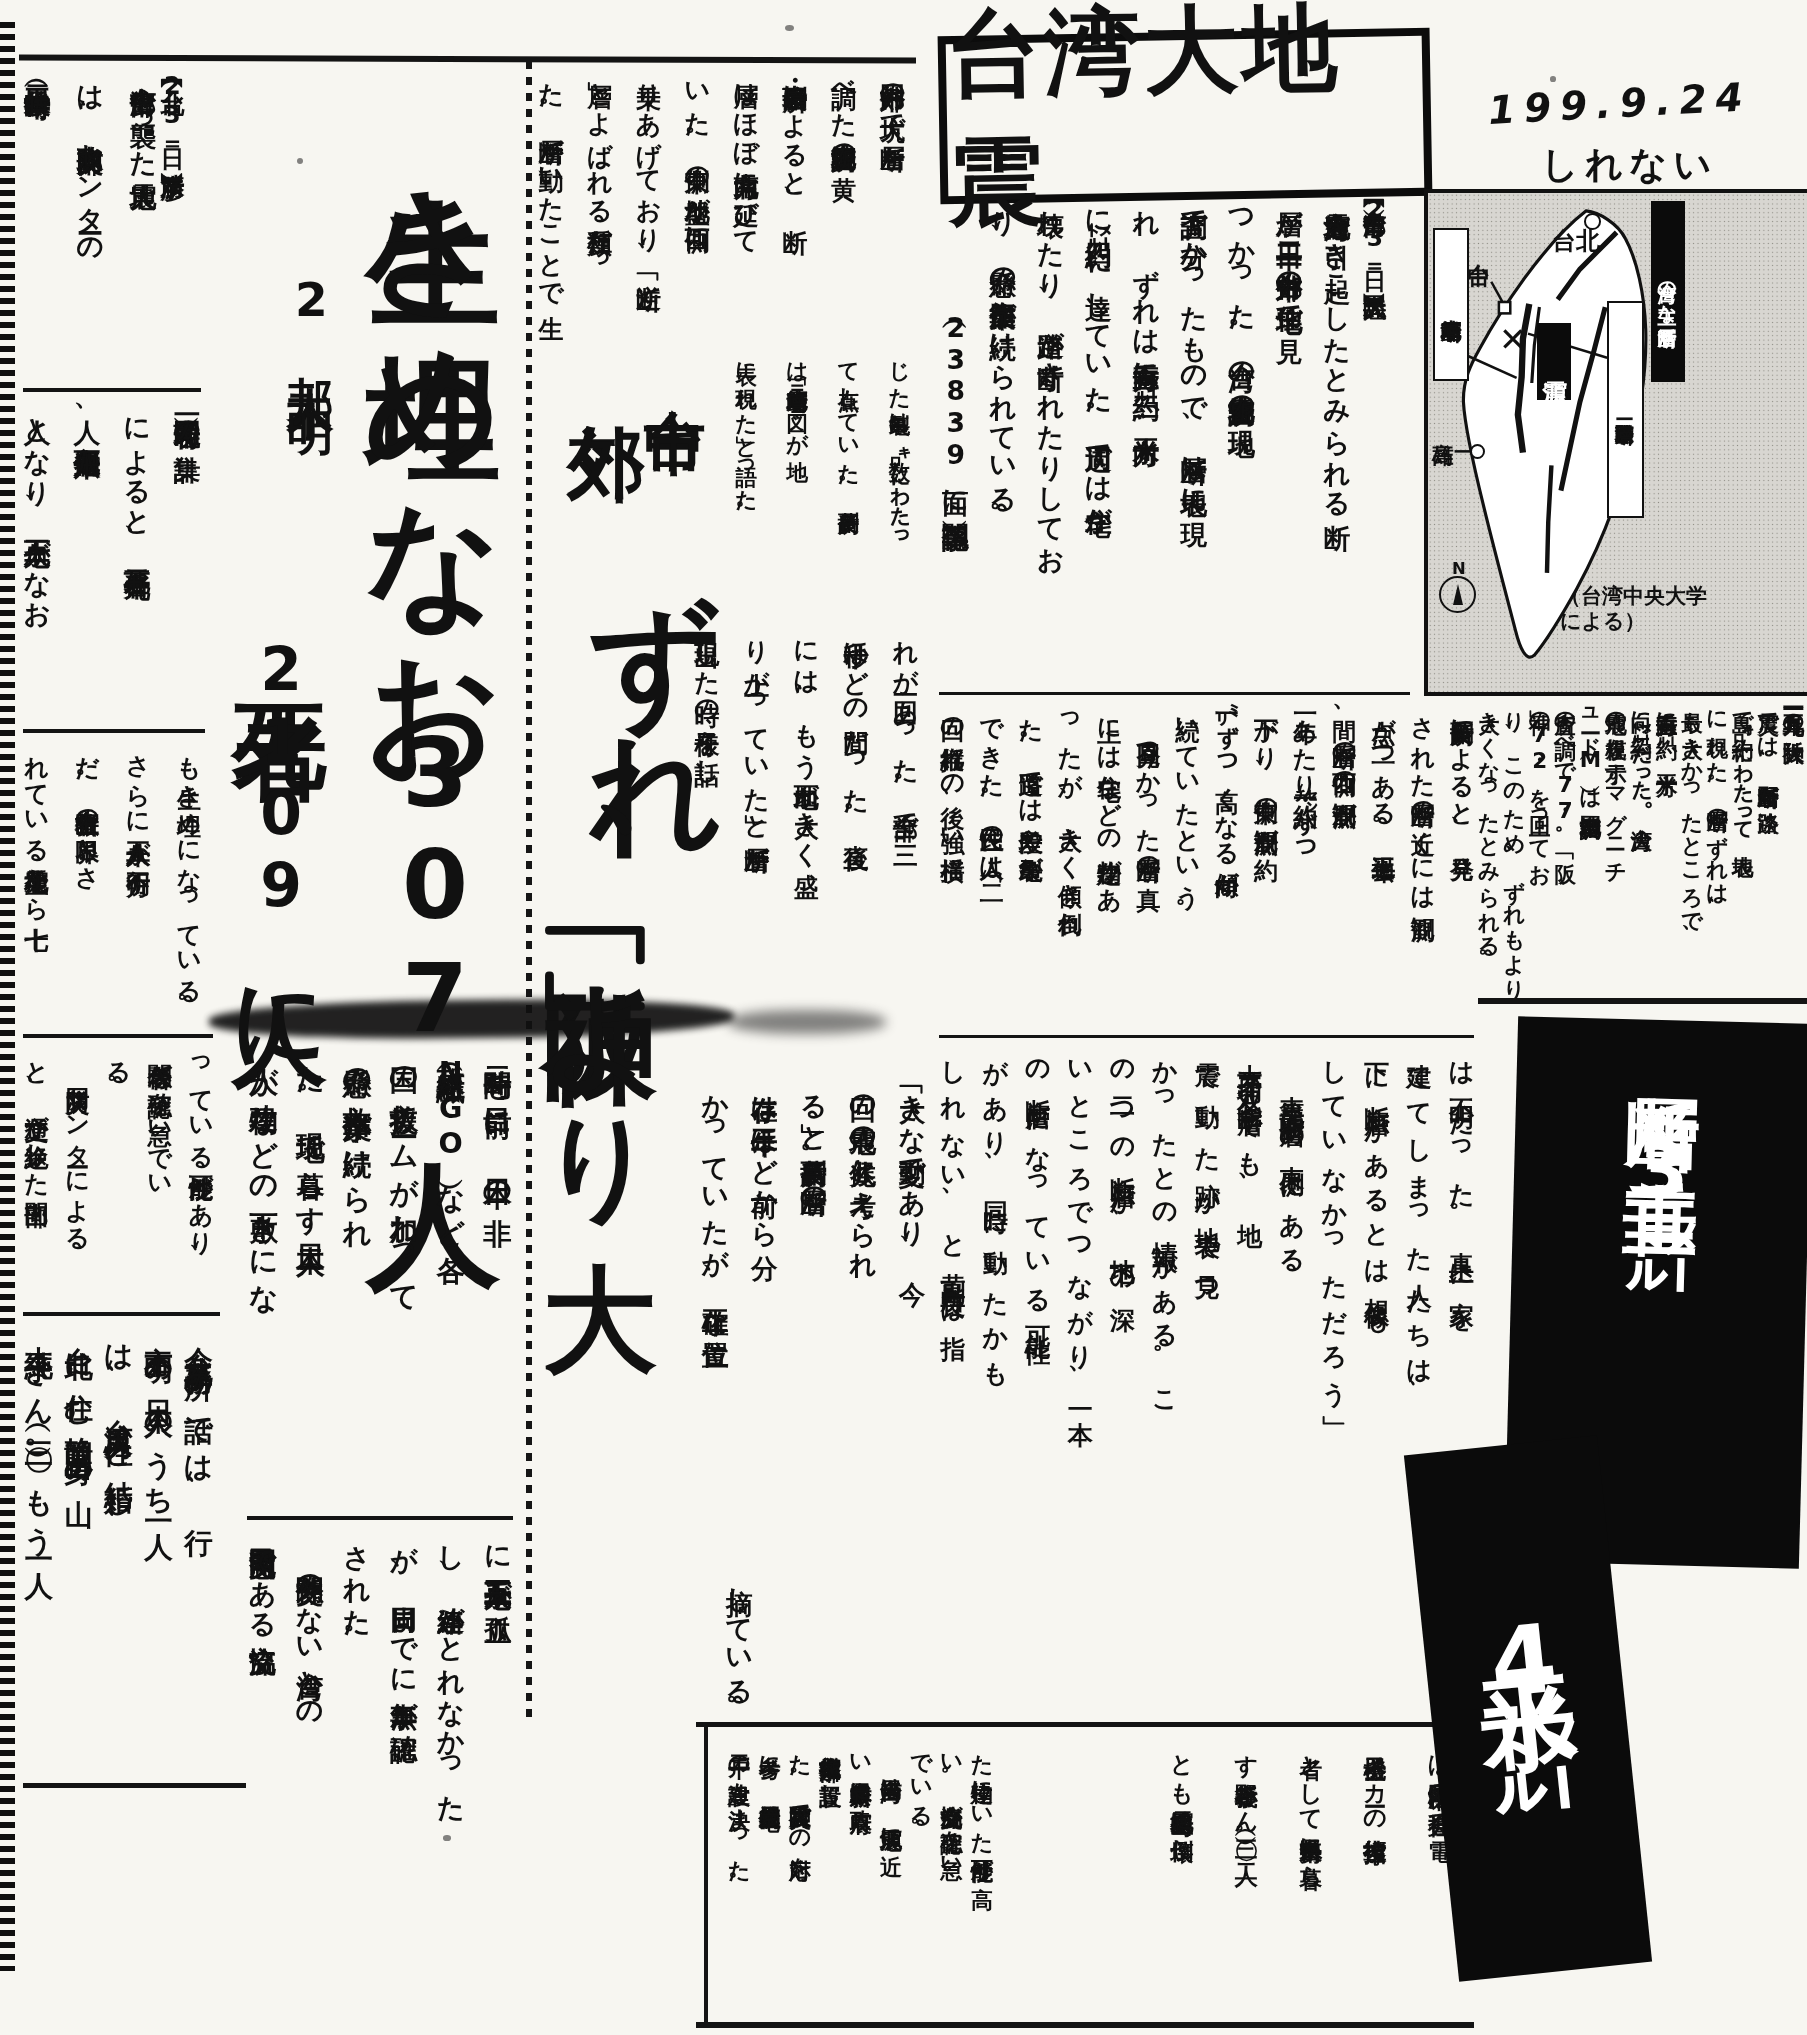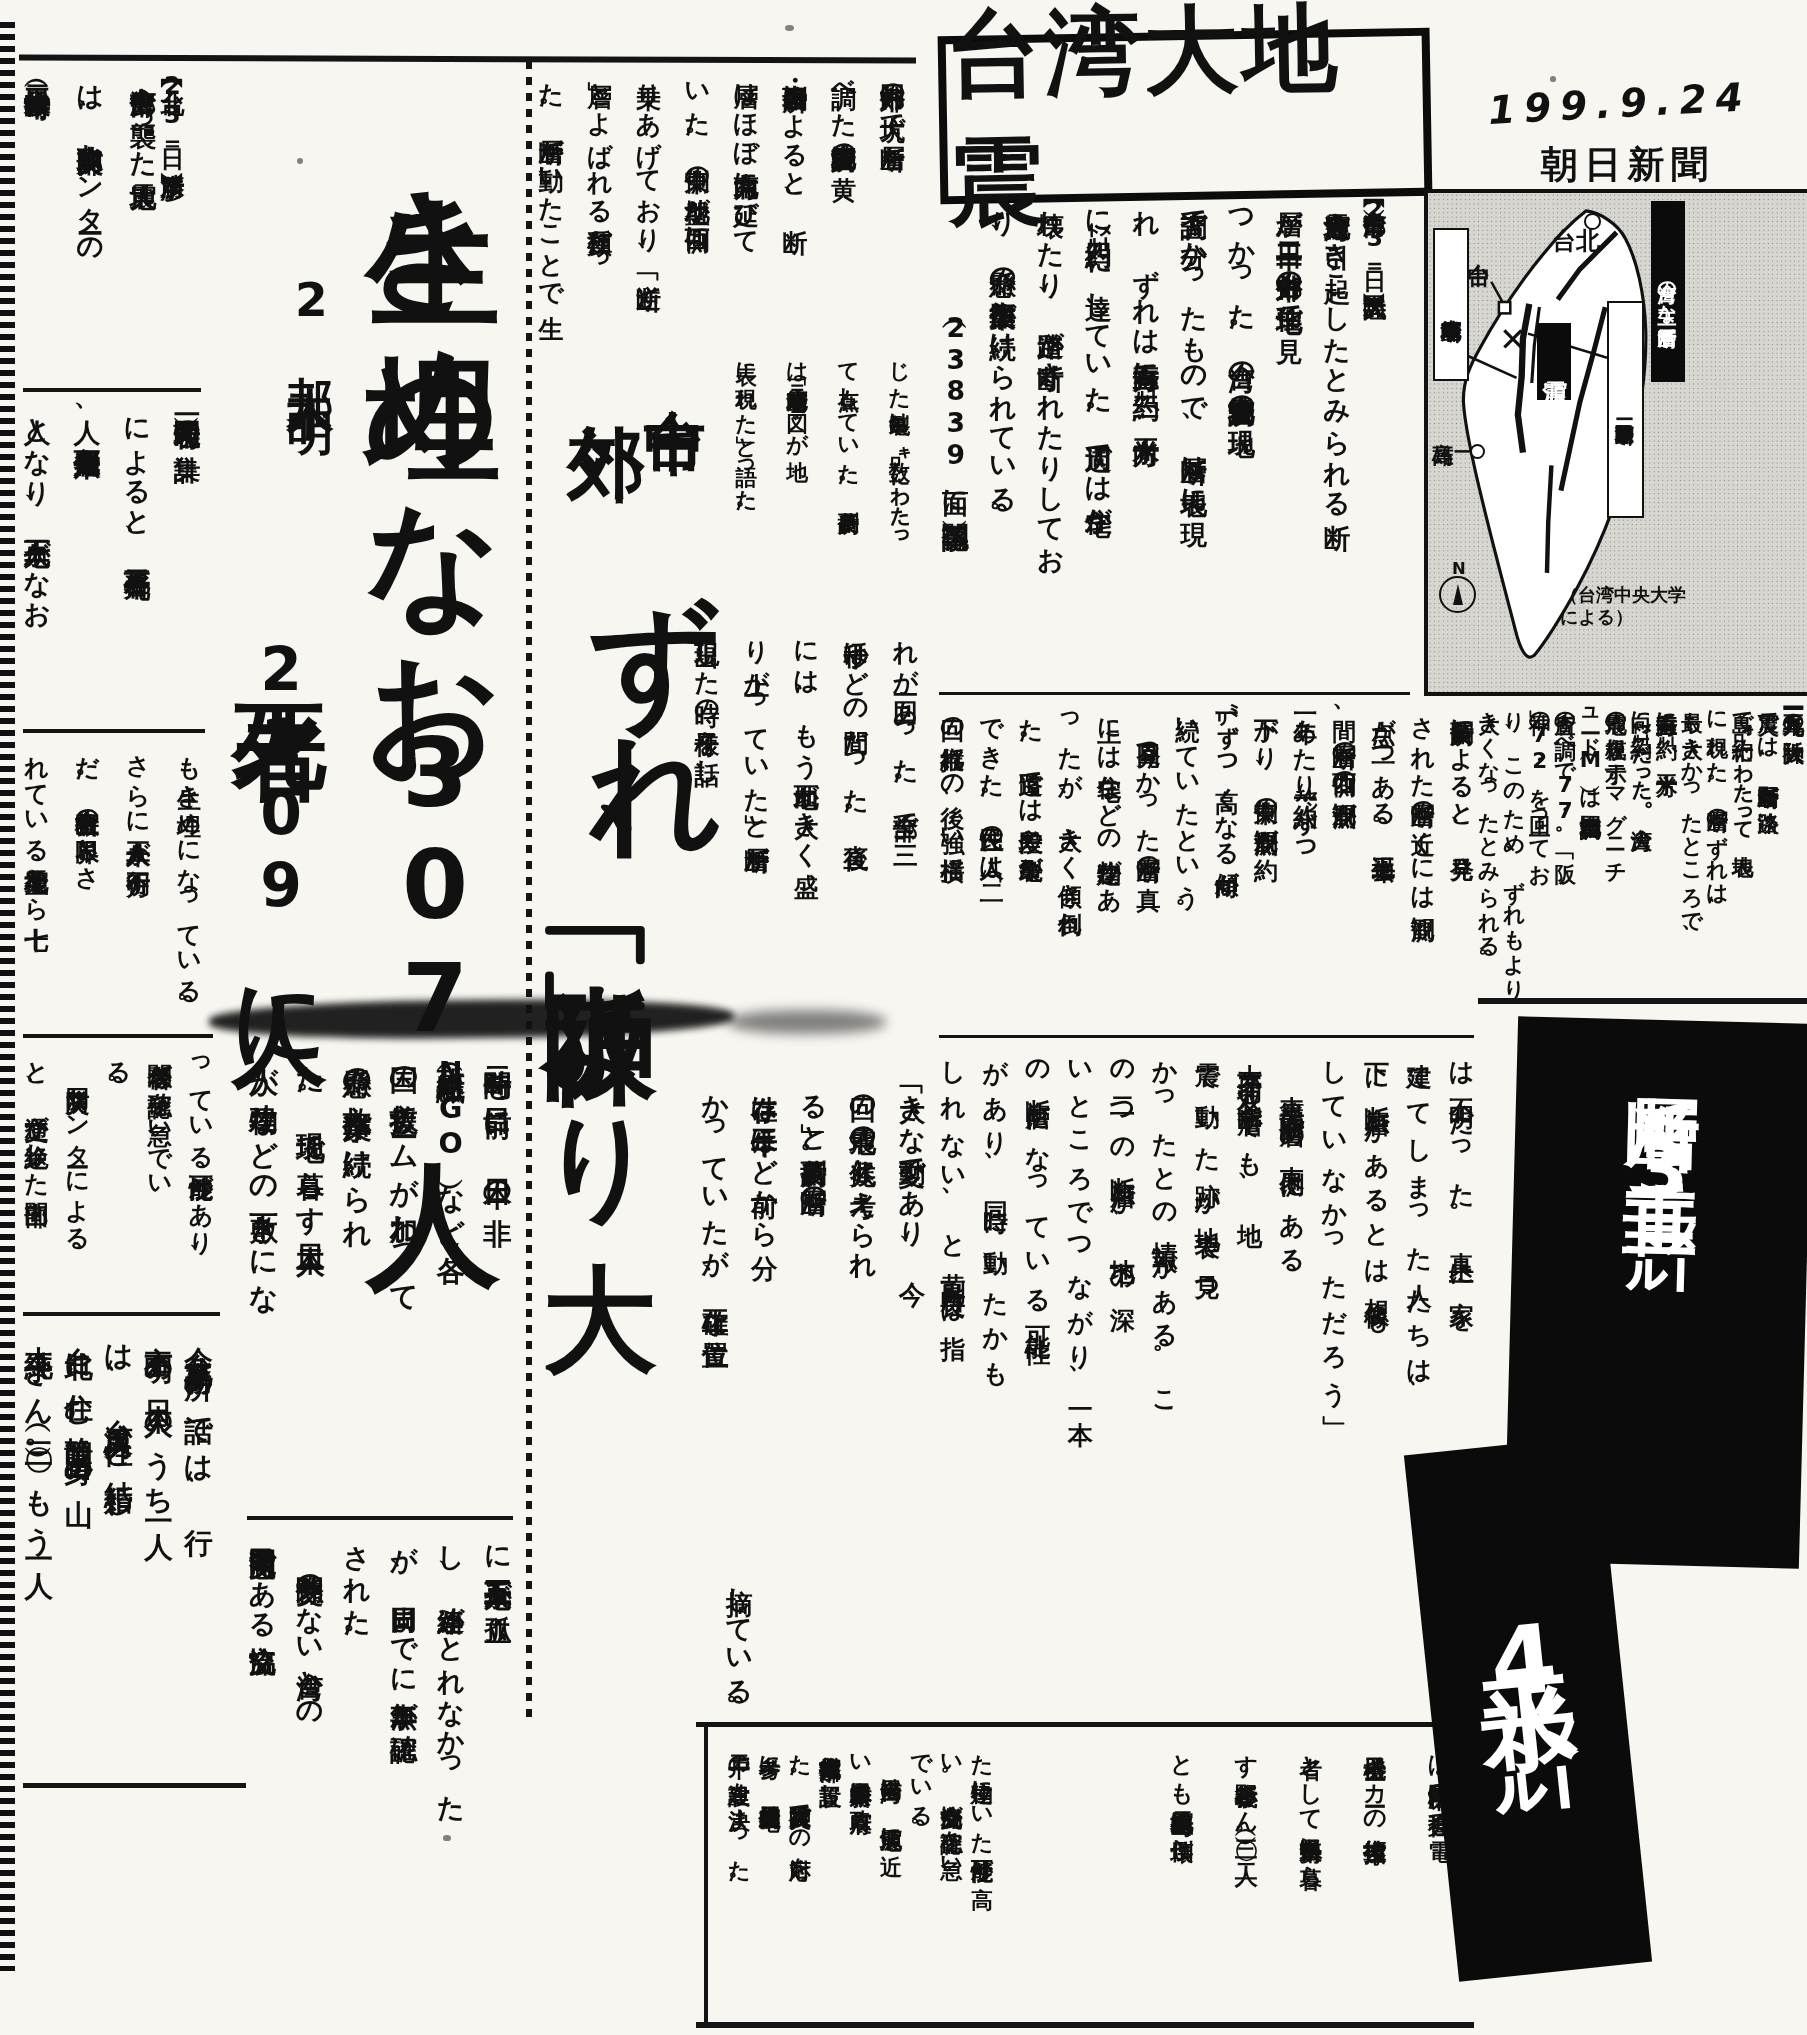"朝日新聞" div.abs { text: 朝日新聞 -> しれない }
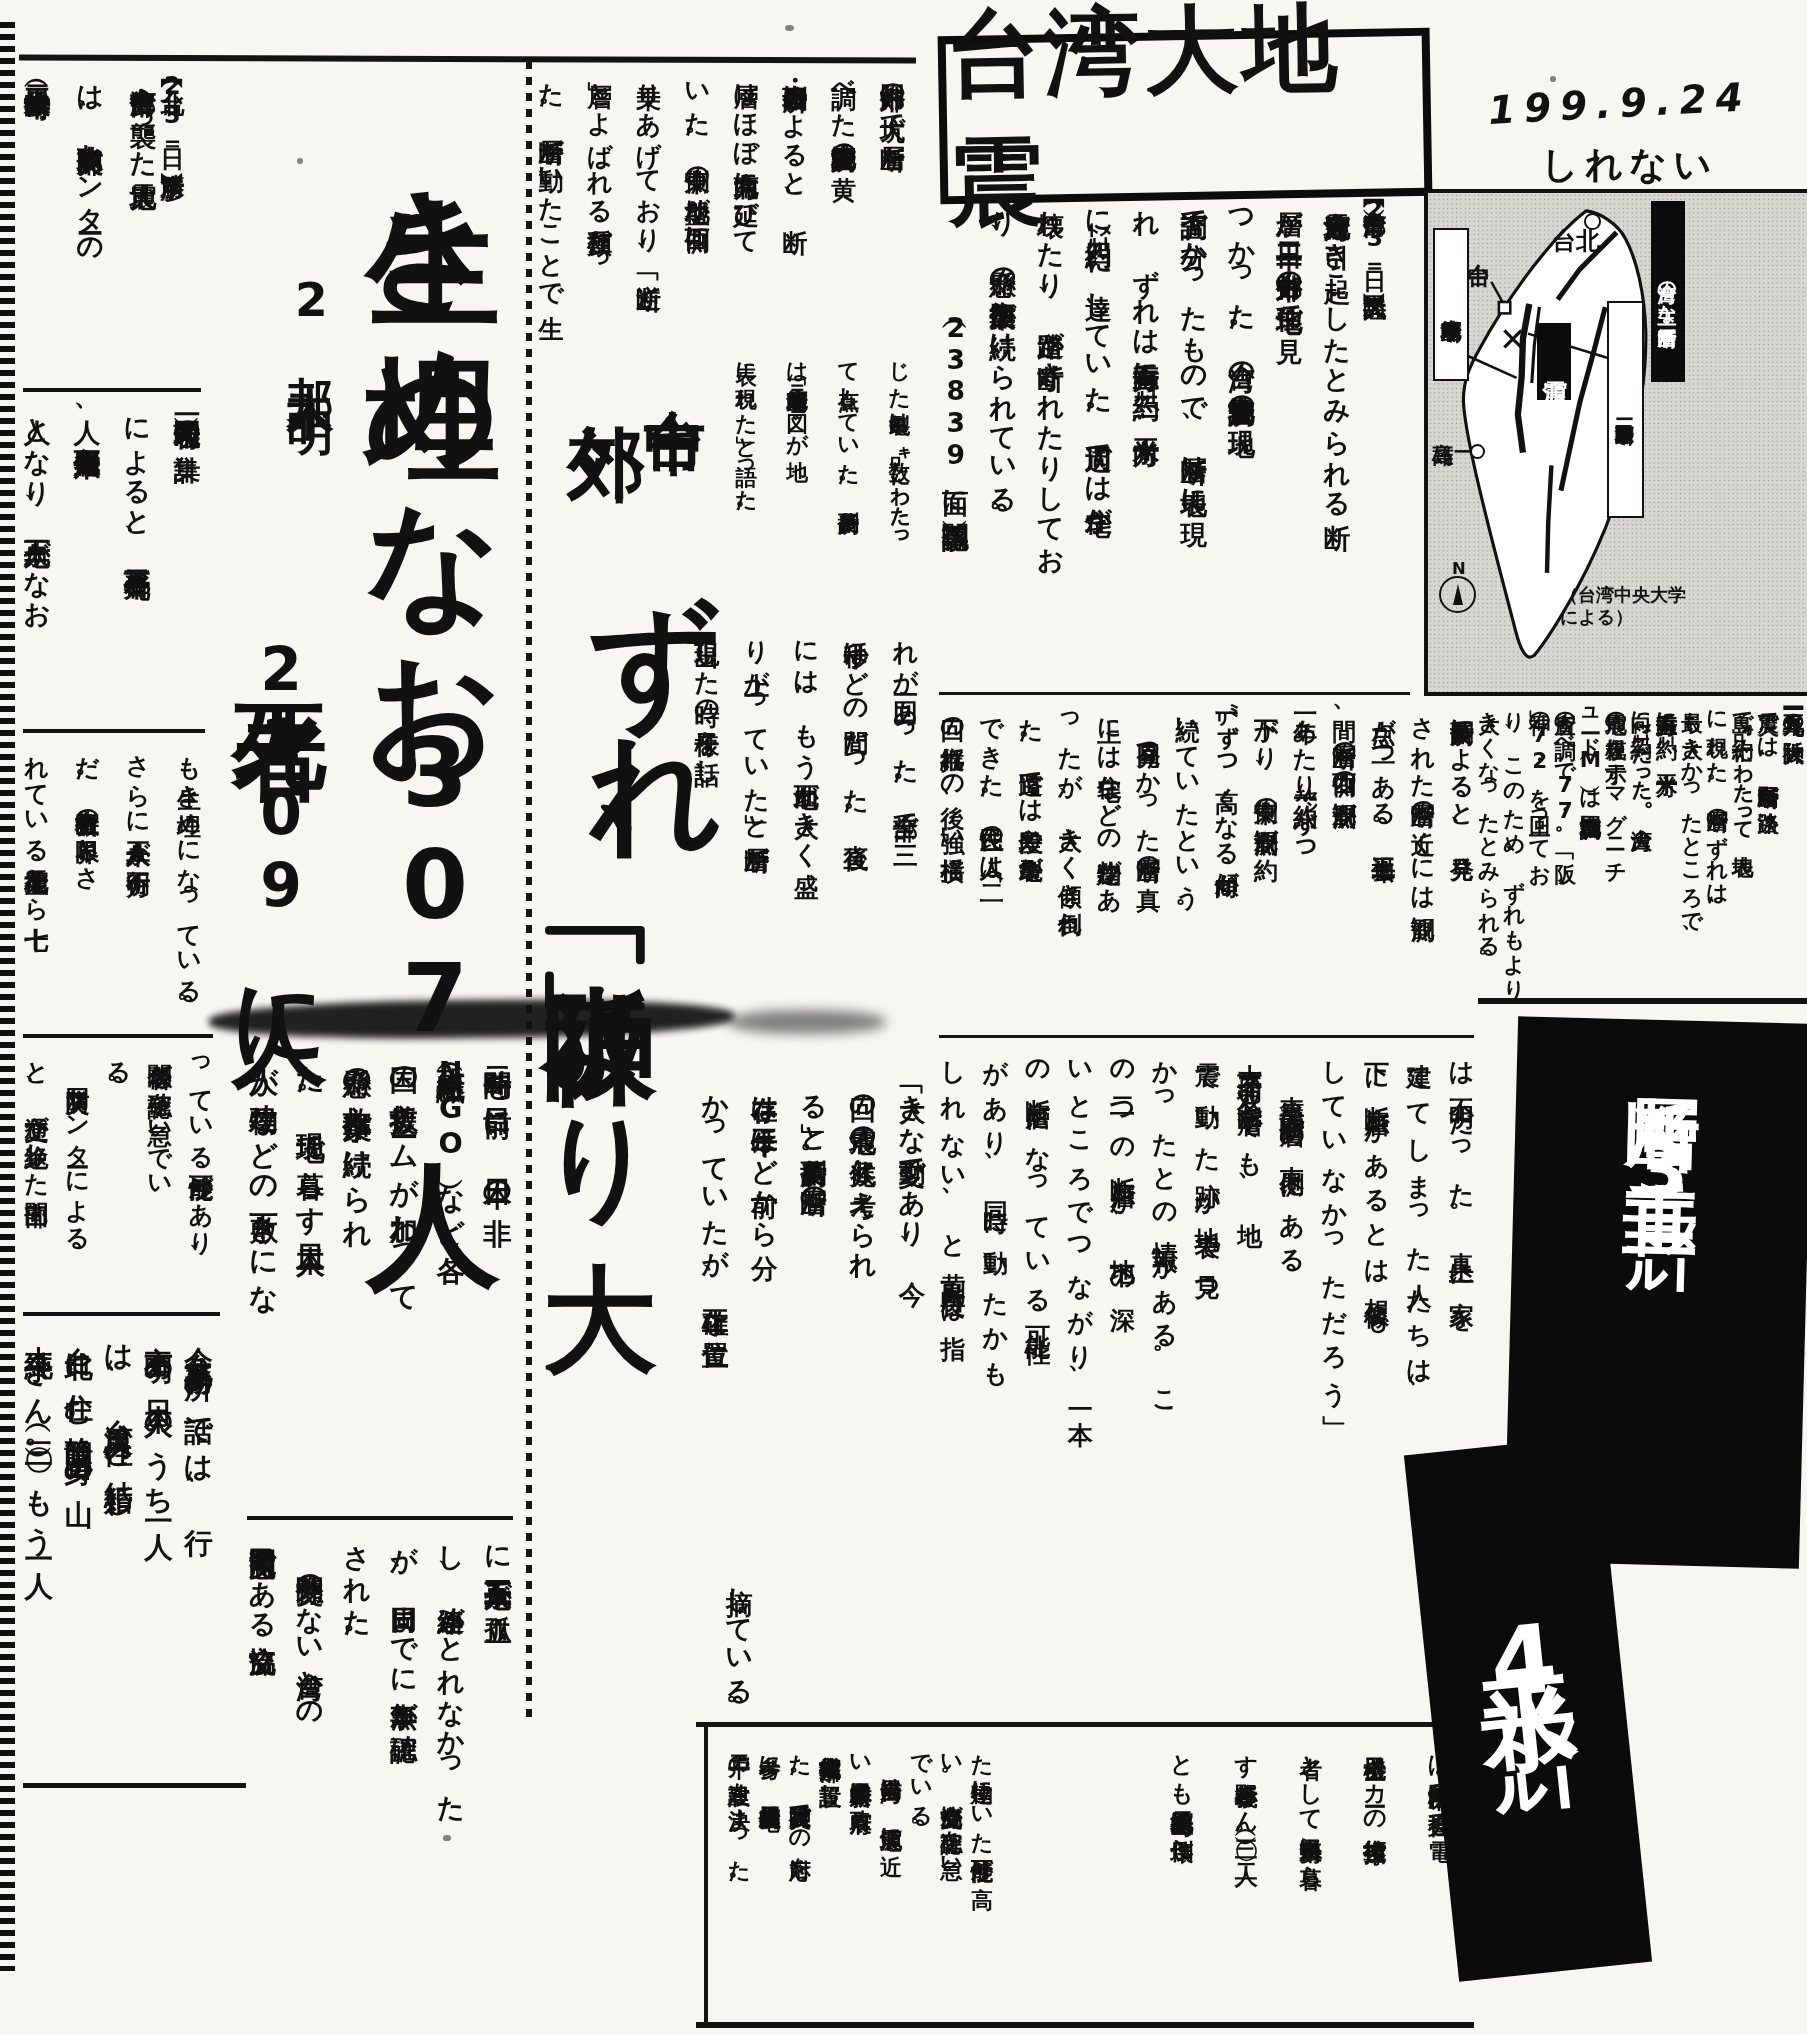"（台湾中央大学" #map-credit { font-size: 18px -> 21px }
